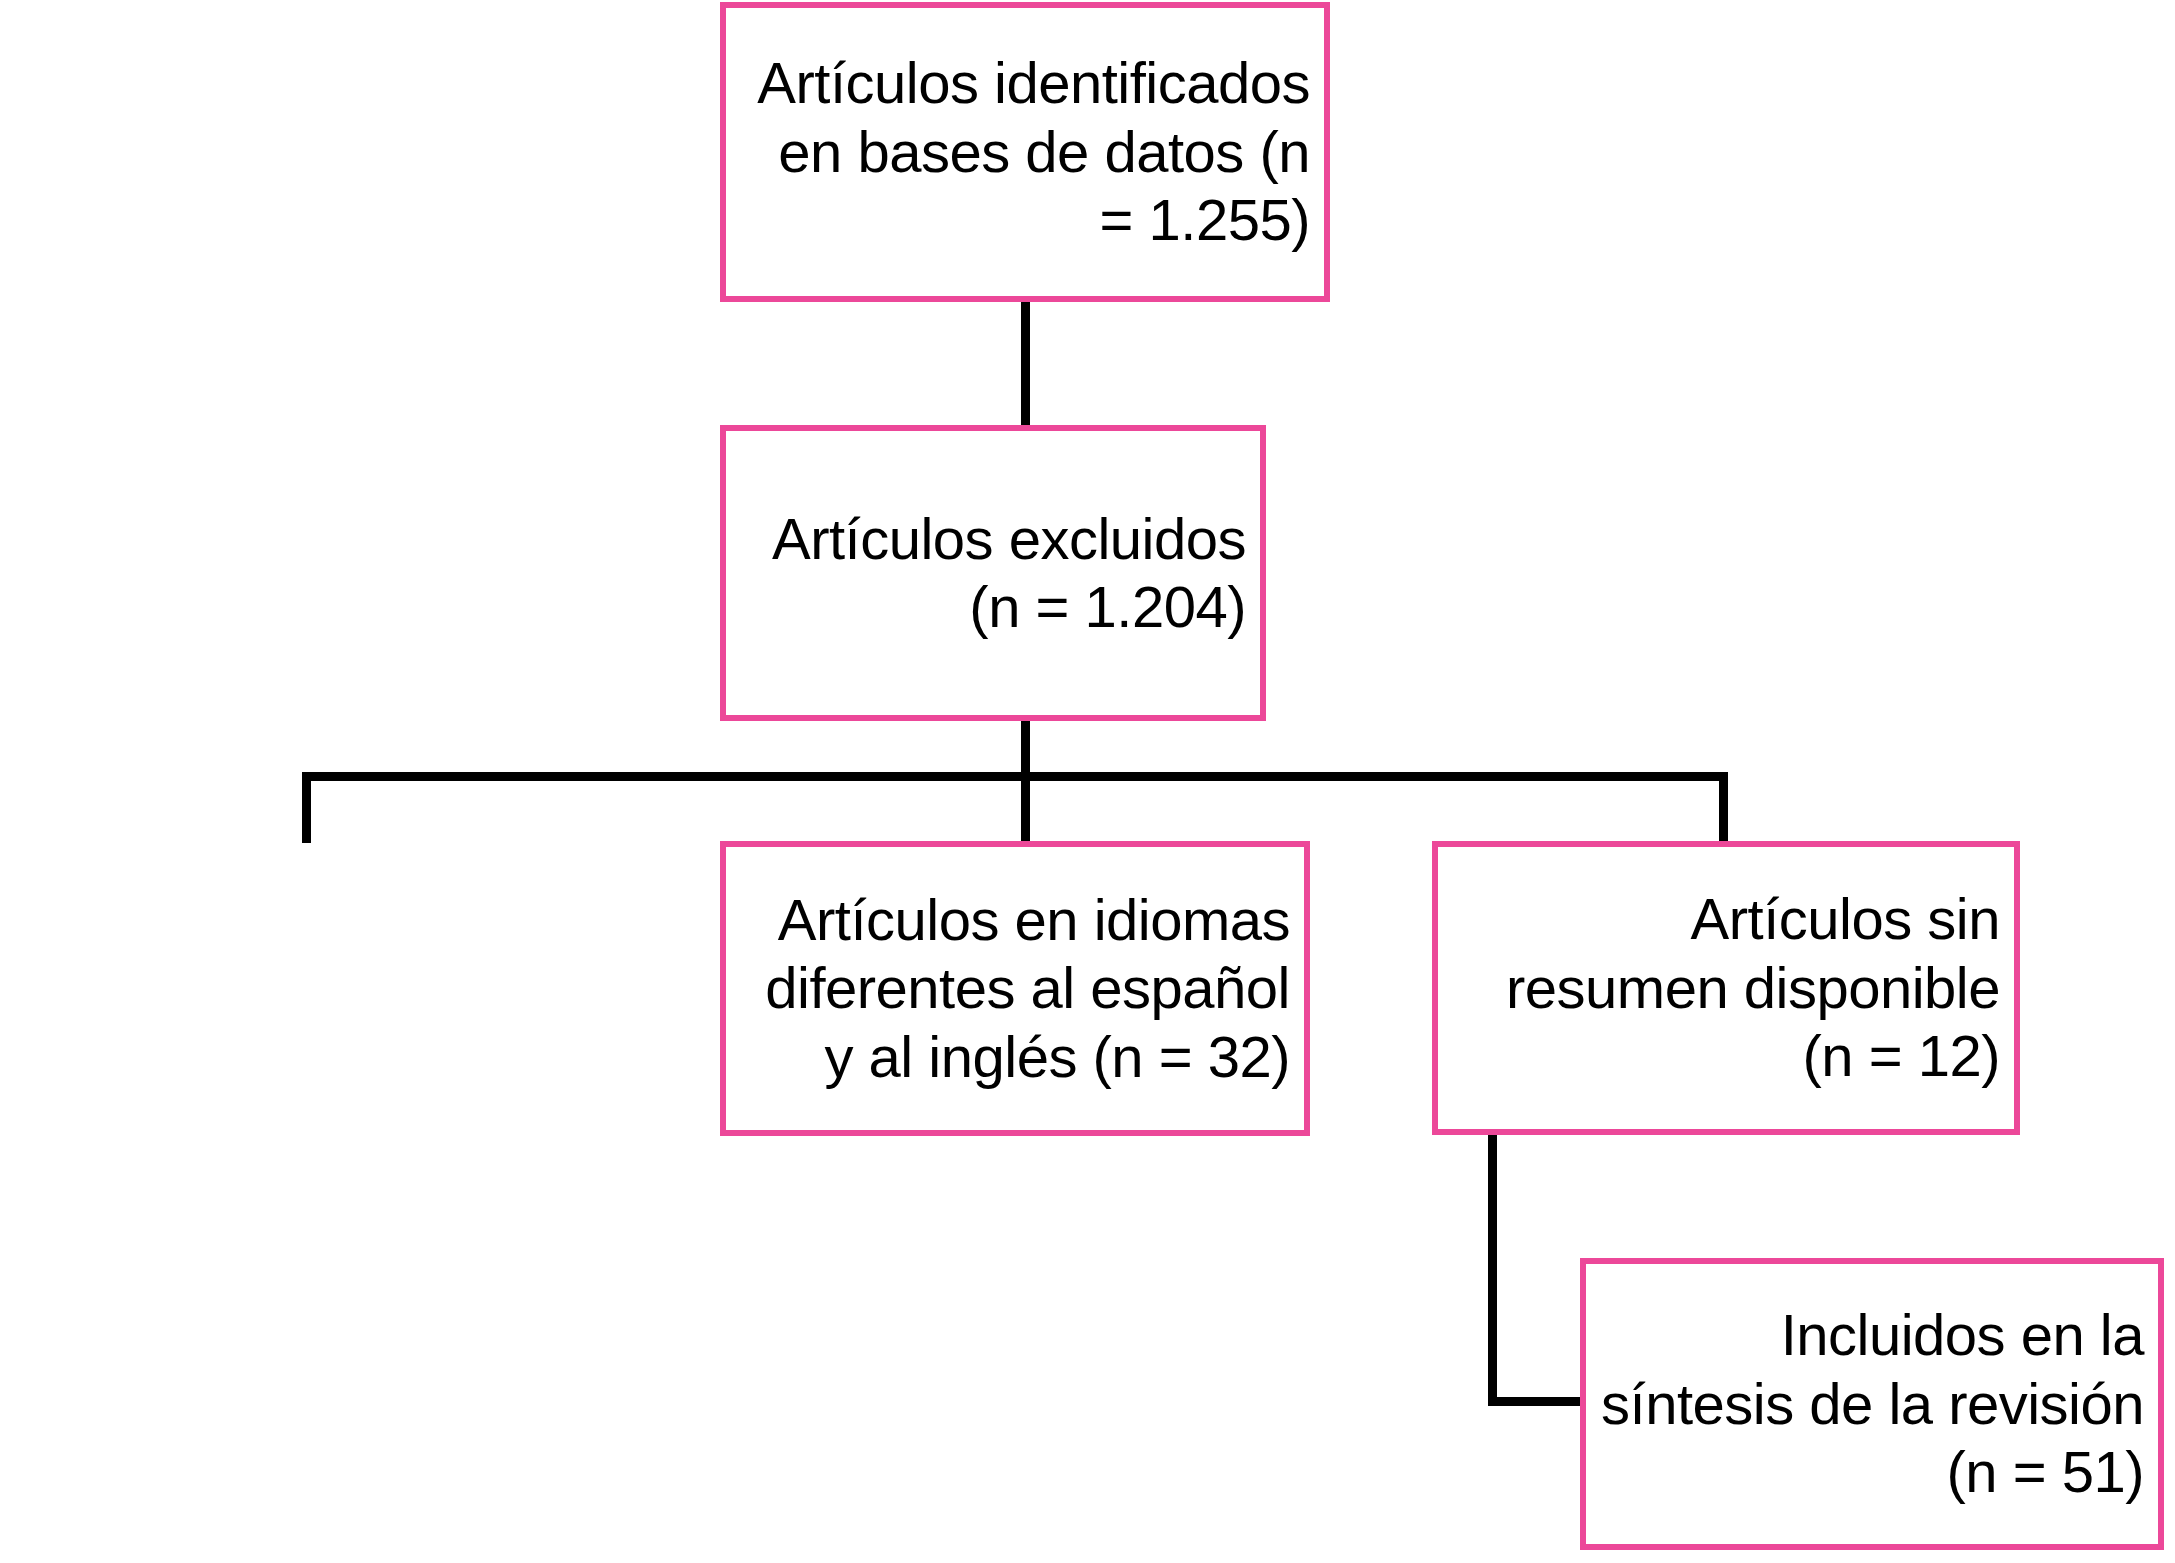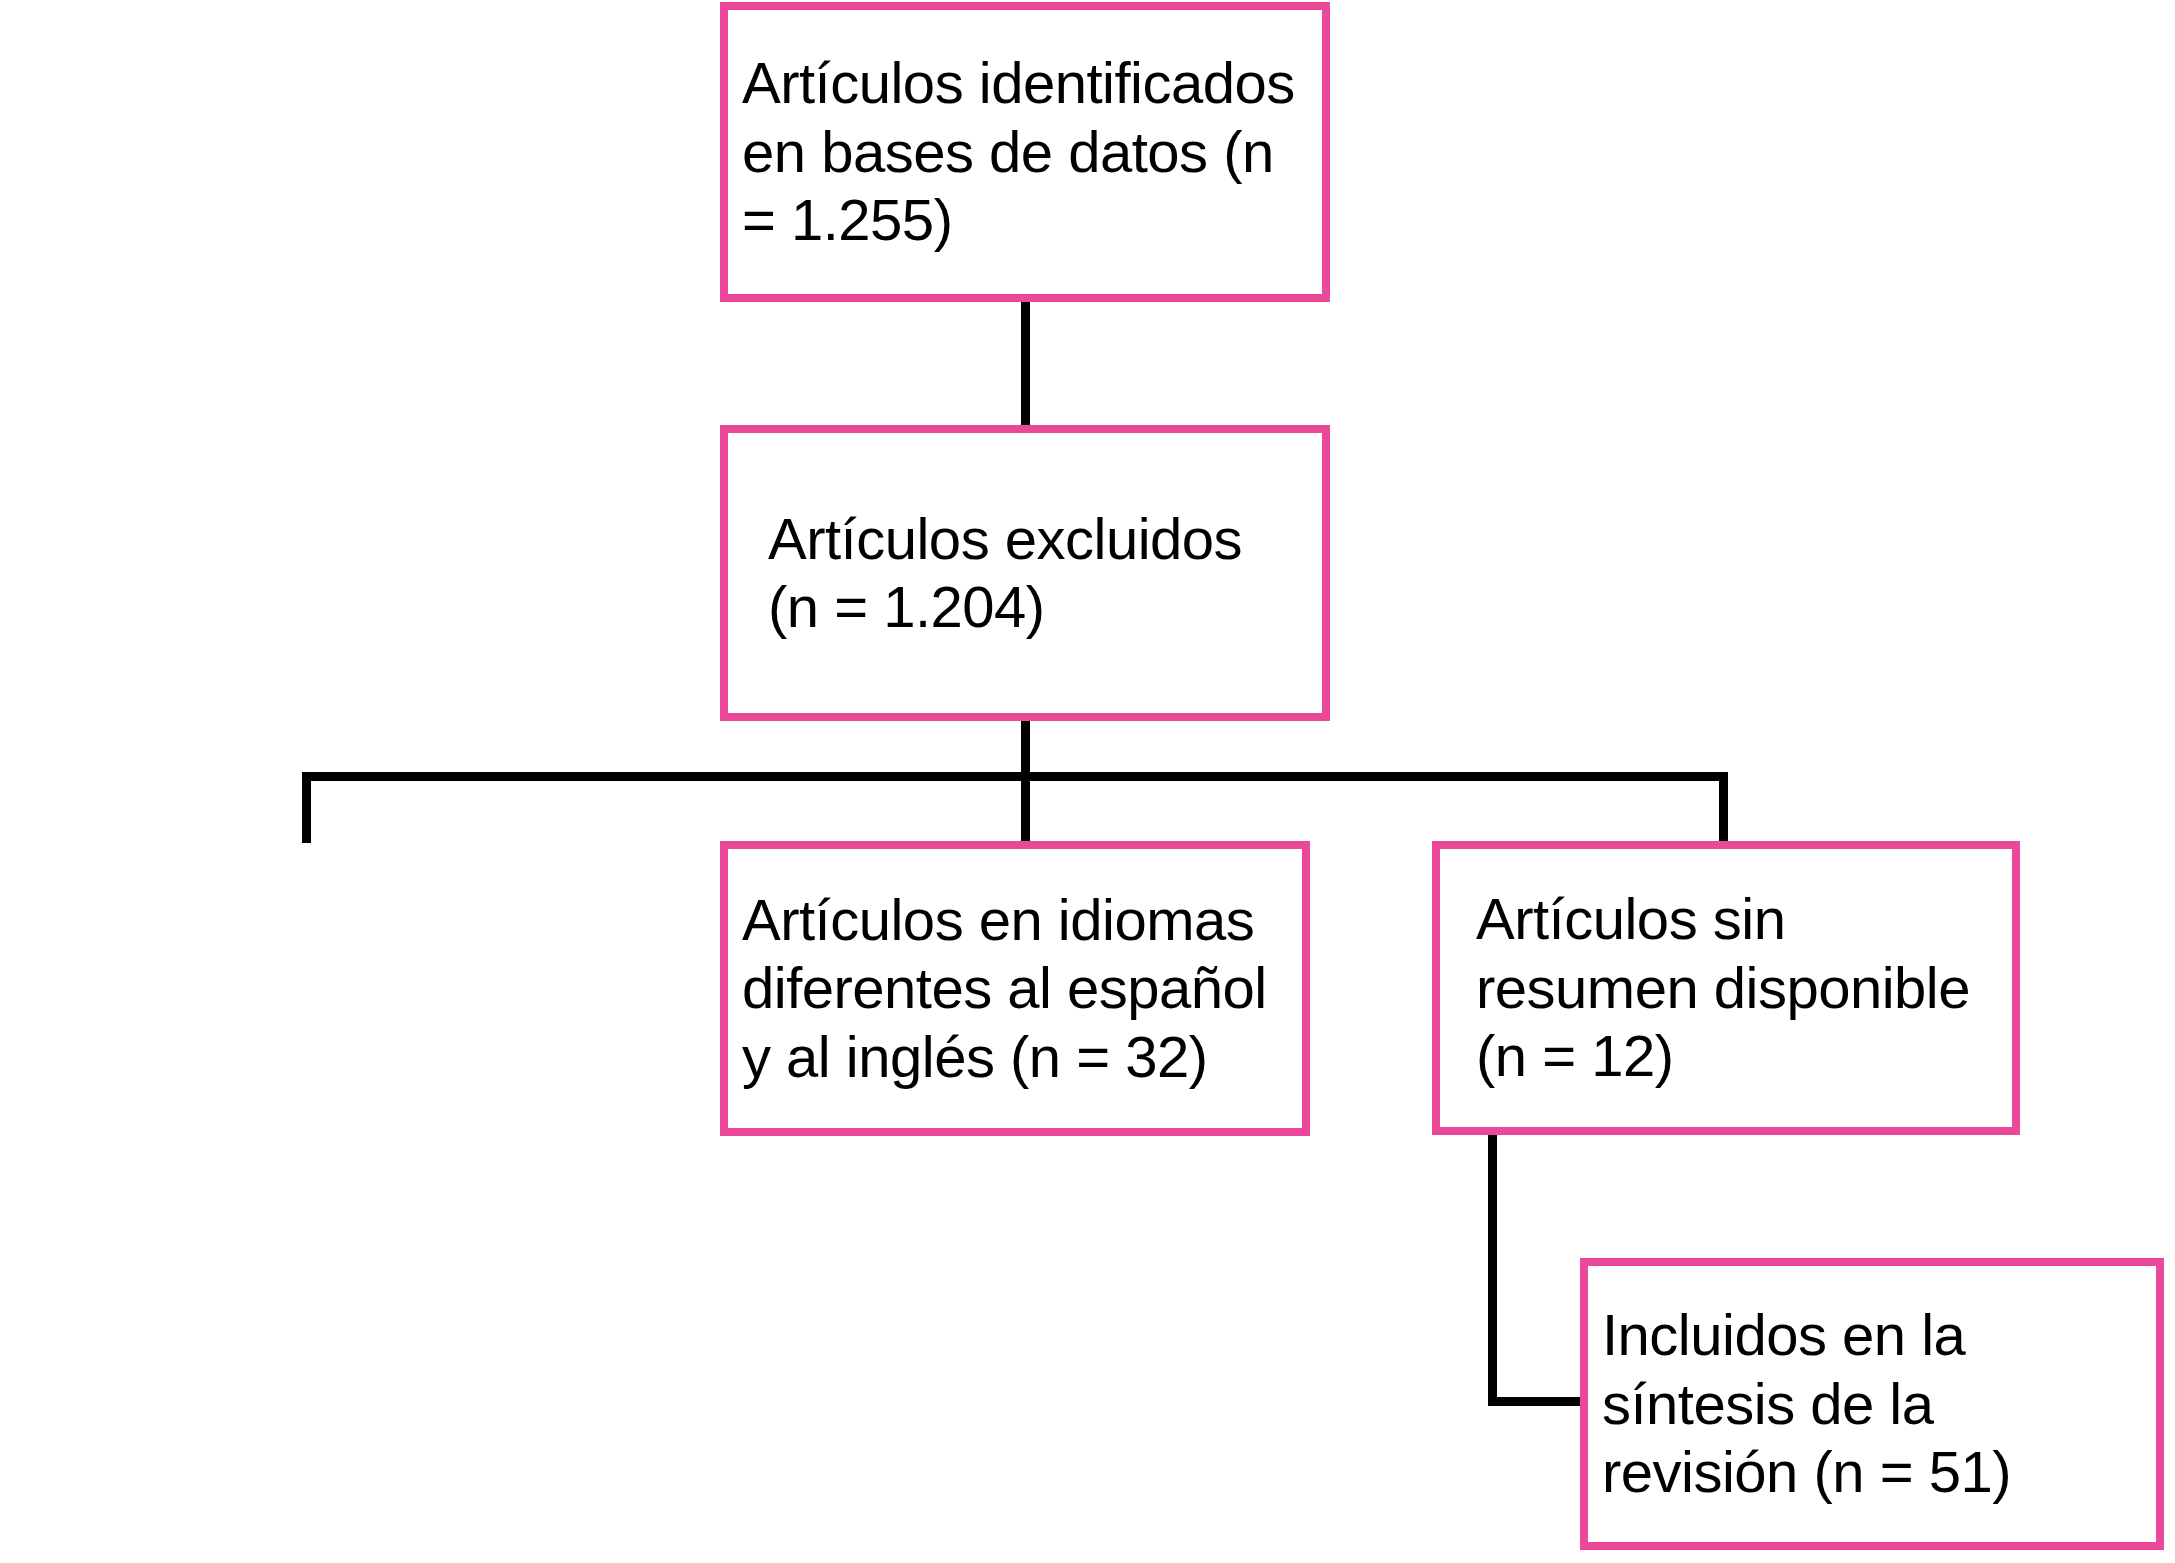"Artículos identificados en bases de" .node { border: 8px solid #ec4899 -> 6px solid #ec4899; text-align: left -> right }
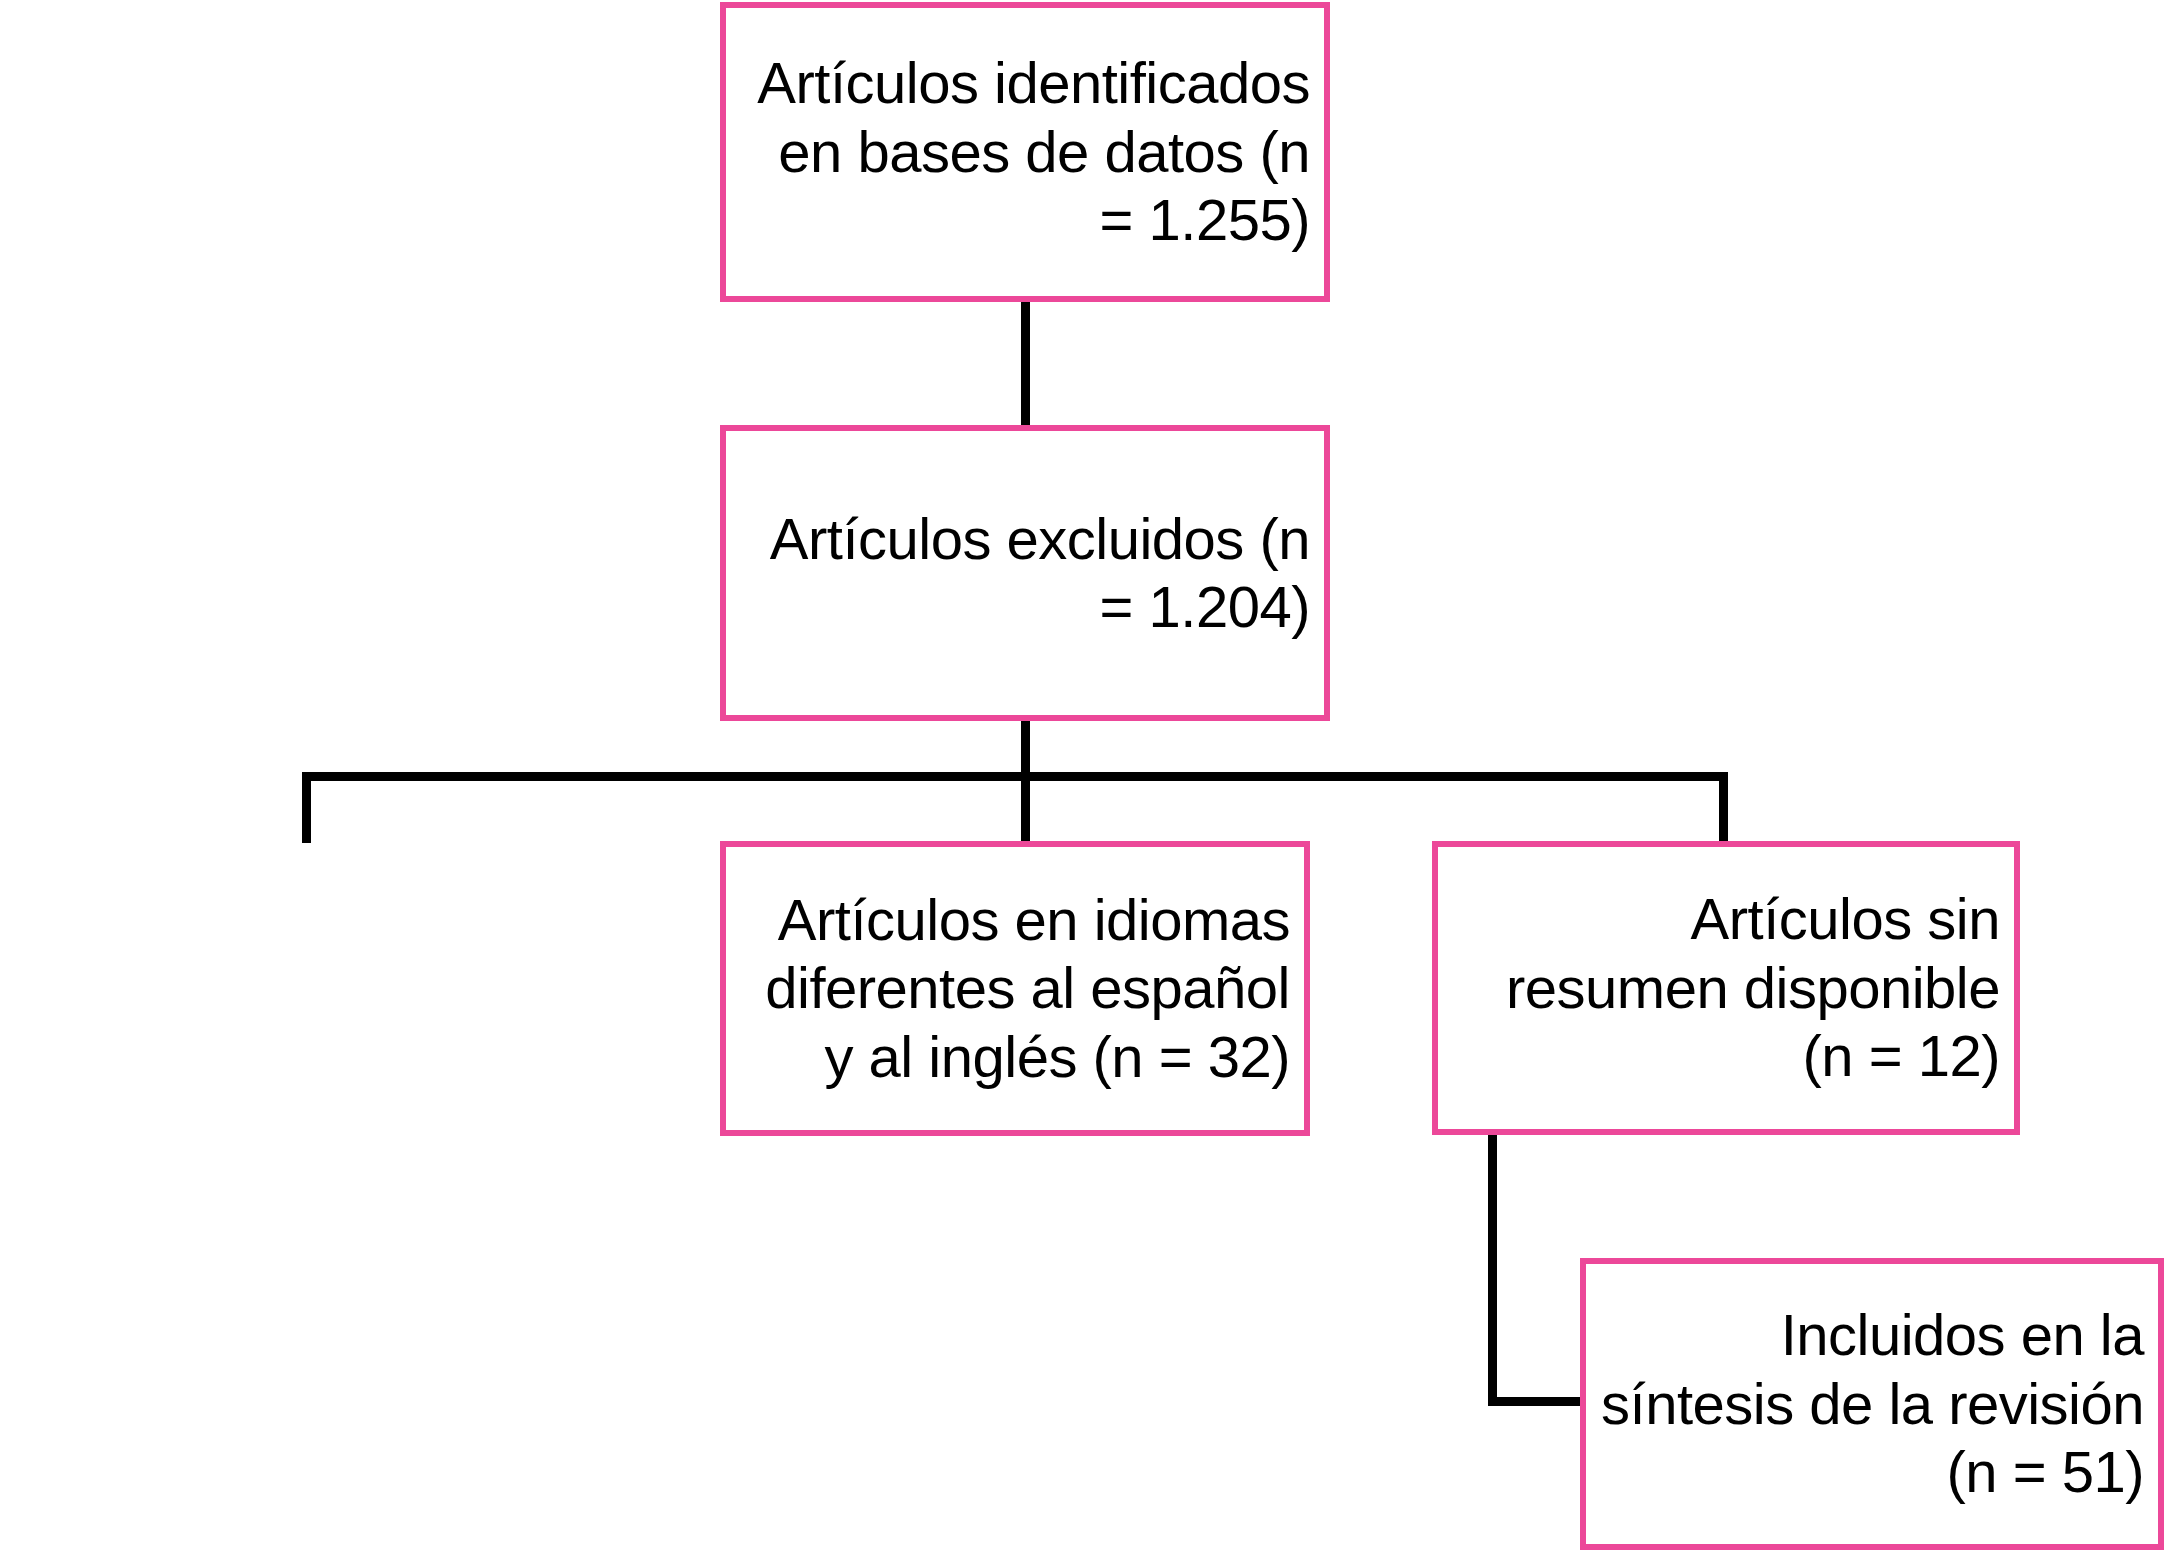"Artículos excluidos (n = 1.204)" #node-excluded { width: 610px -> 546px }
